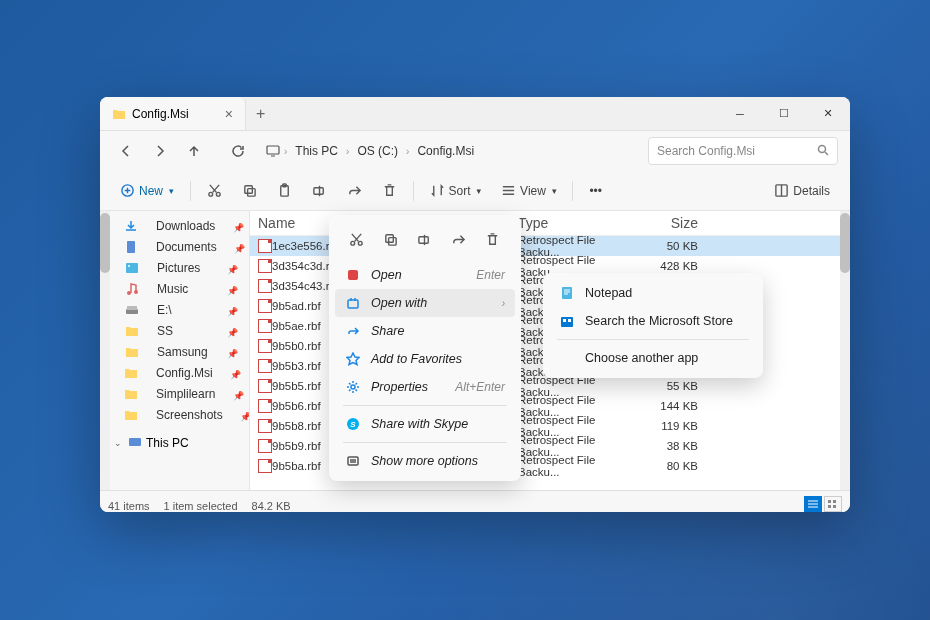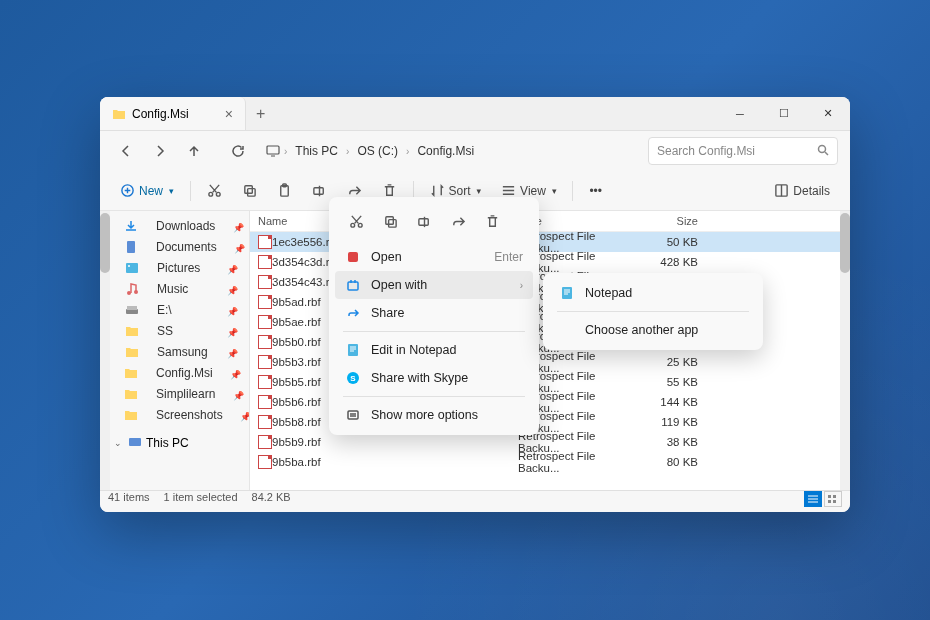"Name" .headers { font-size: 11px -> 14px }
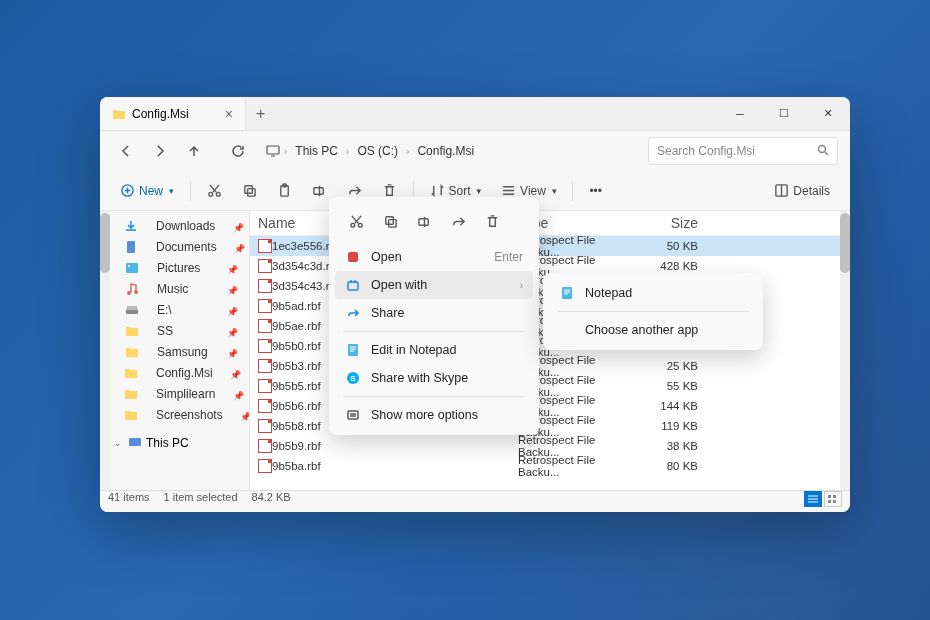"Open" .ctx1 { font-style: none -> italic; top: 197px -> 215px; width: 210px -> 192px }
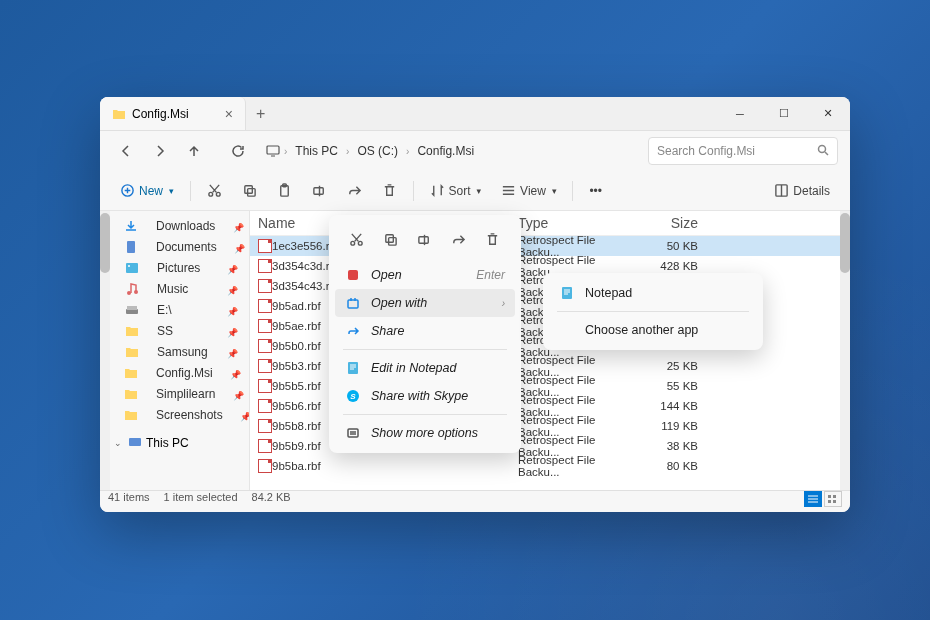"Search the Microsoft Store" div.ctxrow { html: none -> <div> <span> <svg> <rect></rect> <rect></rect> <rect></rect> </svg> </span> <span>Search the Microsoft Store</span> </div> }
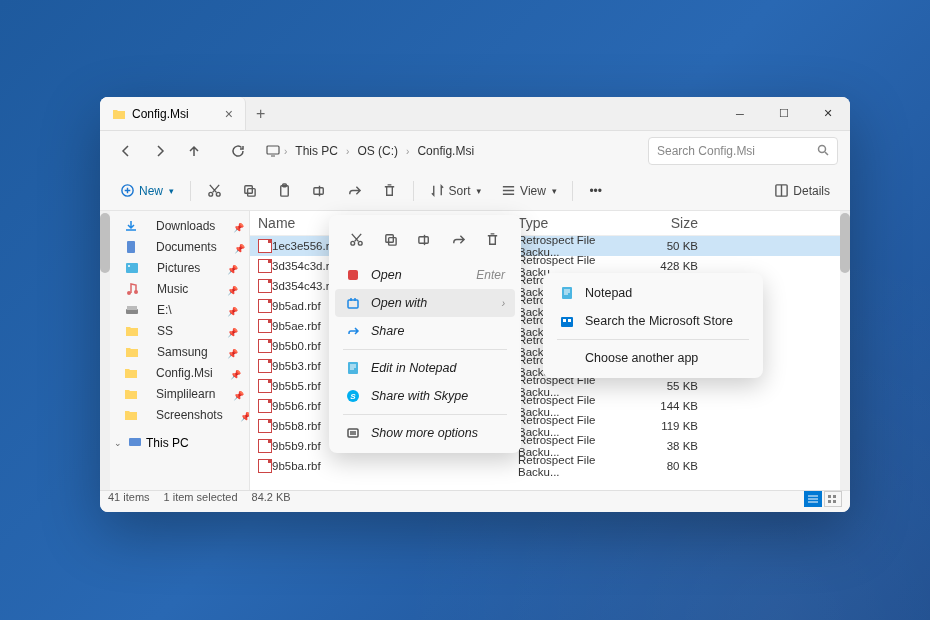"Add to Favorites" div.ctxrow { html: none -> <div> <span> <svg> <path></path> </svg> </span> <span>Add to Favorites</span> </div> }
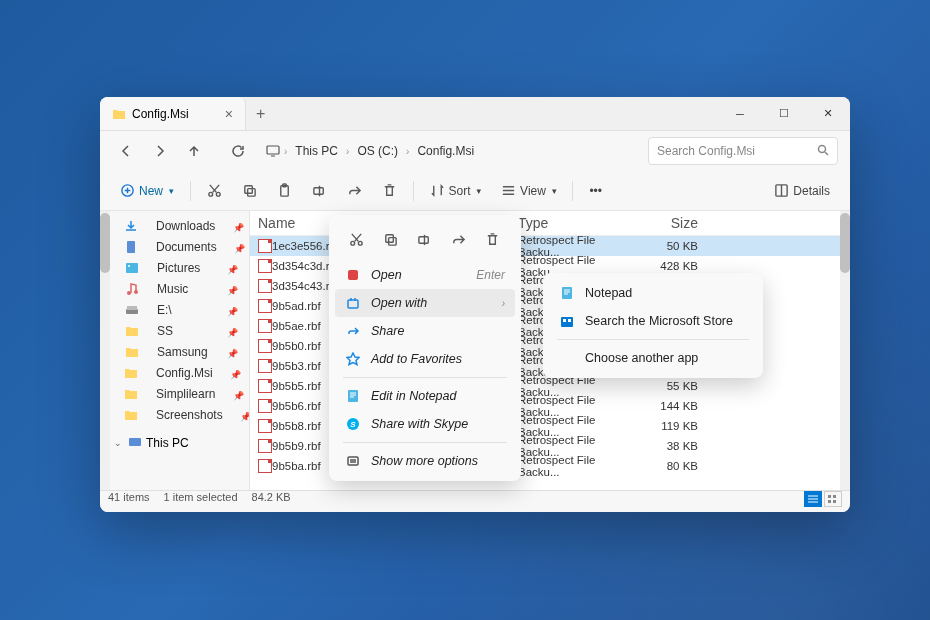"Properties" div.ctxrow { html: none -> <div> <span> <svg> <circle></circle> <path></path> </svg> </span> <span>Properties</span> <span>Alt+Enter</span> </div> }
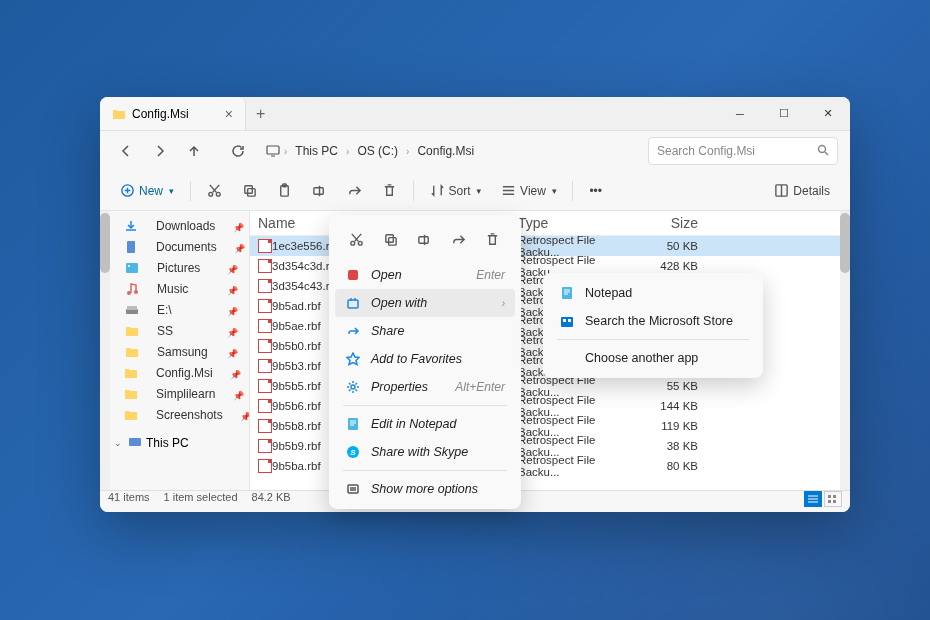"Edit in Notepad" div.ctxrow { html: <div> <span> <svg> <rect></rect> <path></path> </svg> </span> <span>Edit in Notepad</span> </div> -> none }
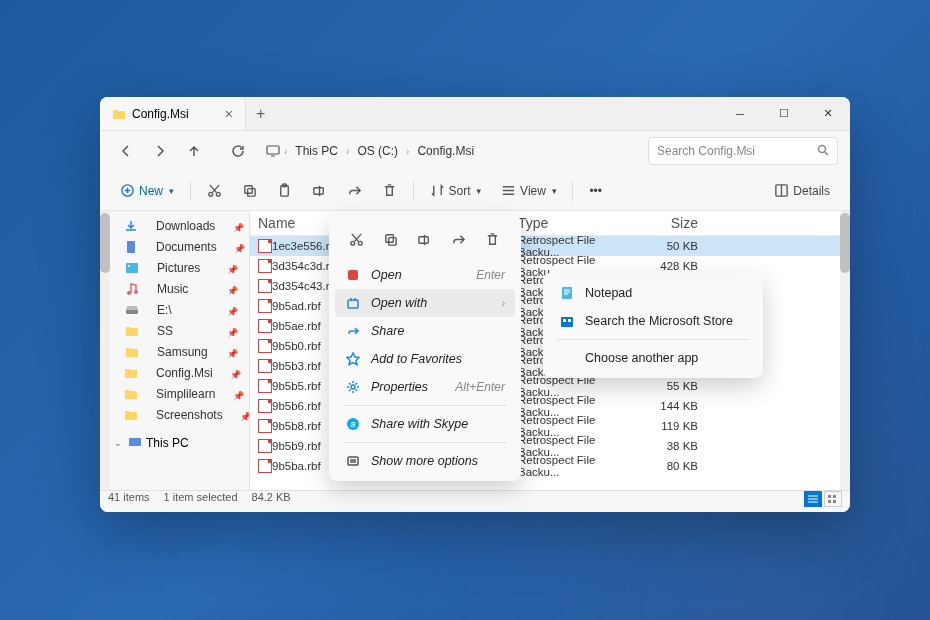"41 items" .status { align-items: flex-start -> flex-end }
